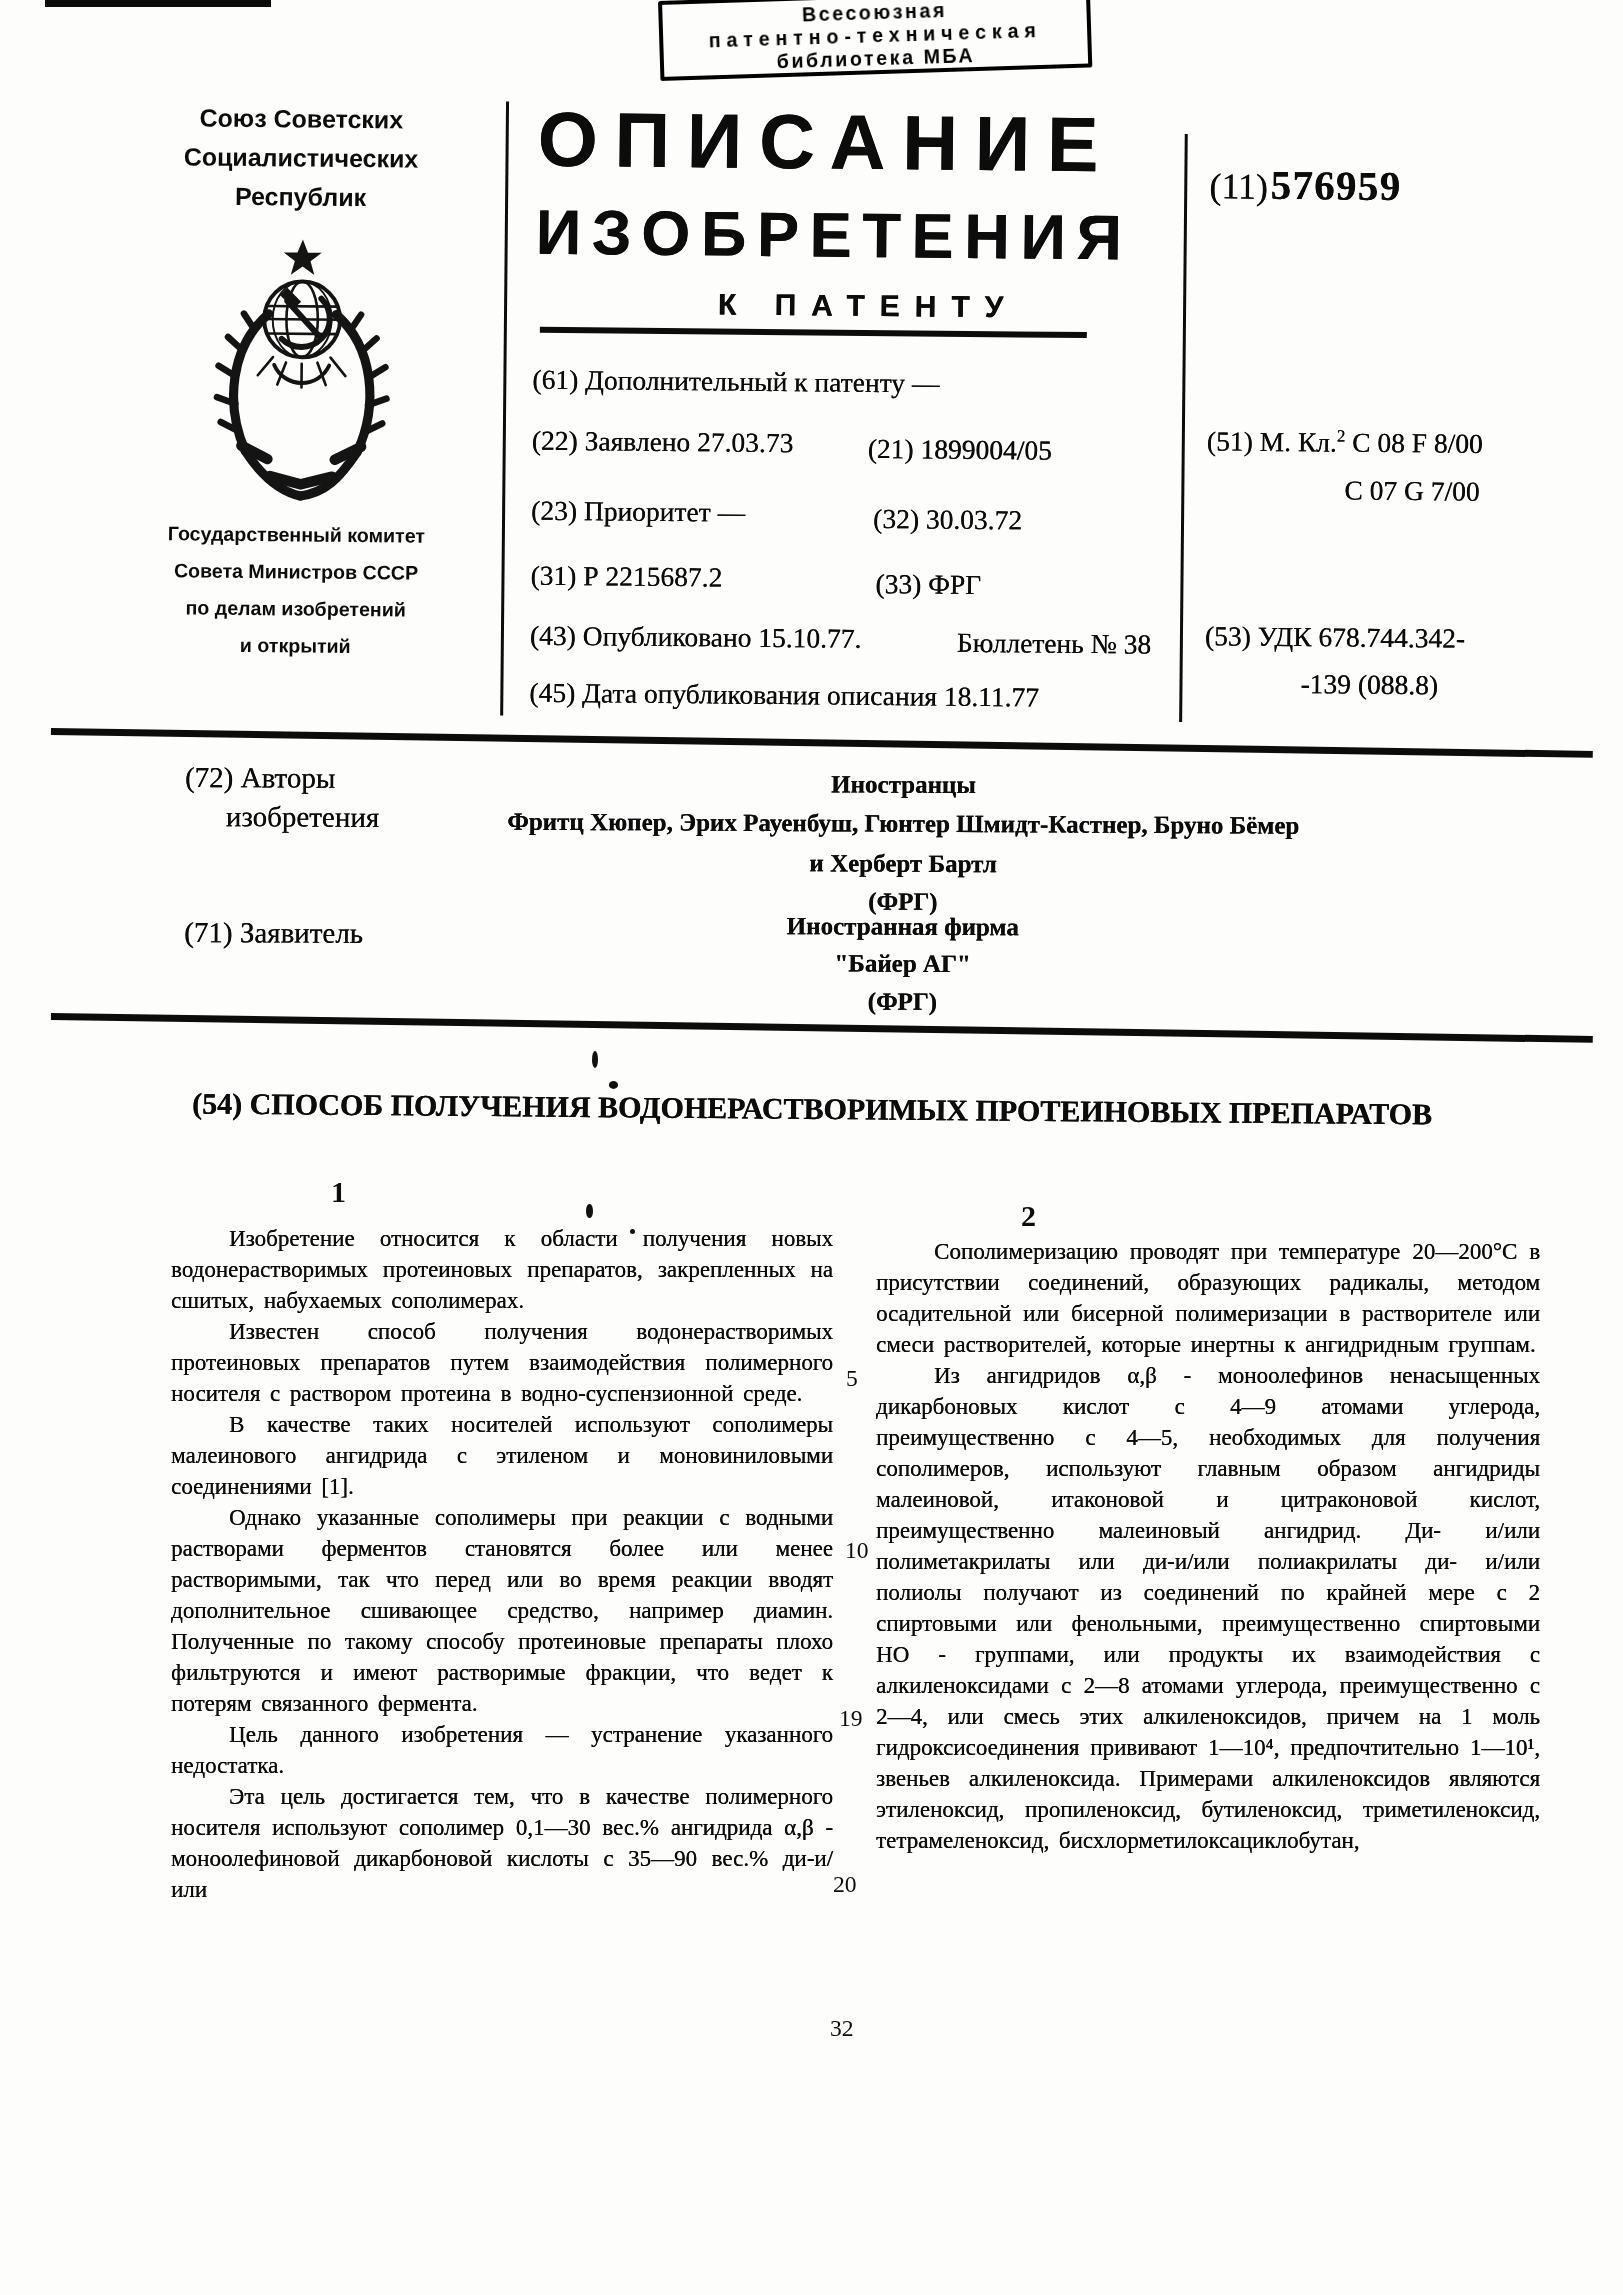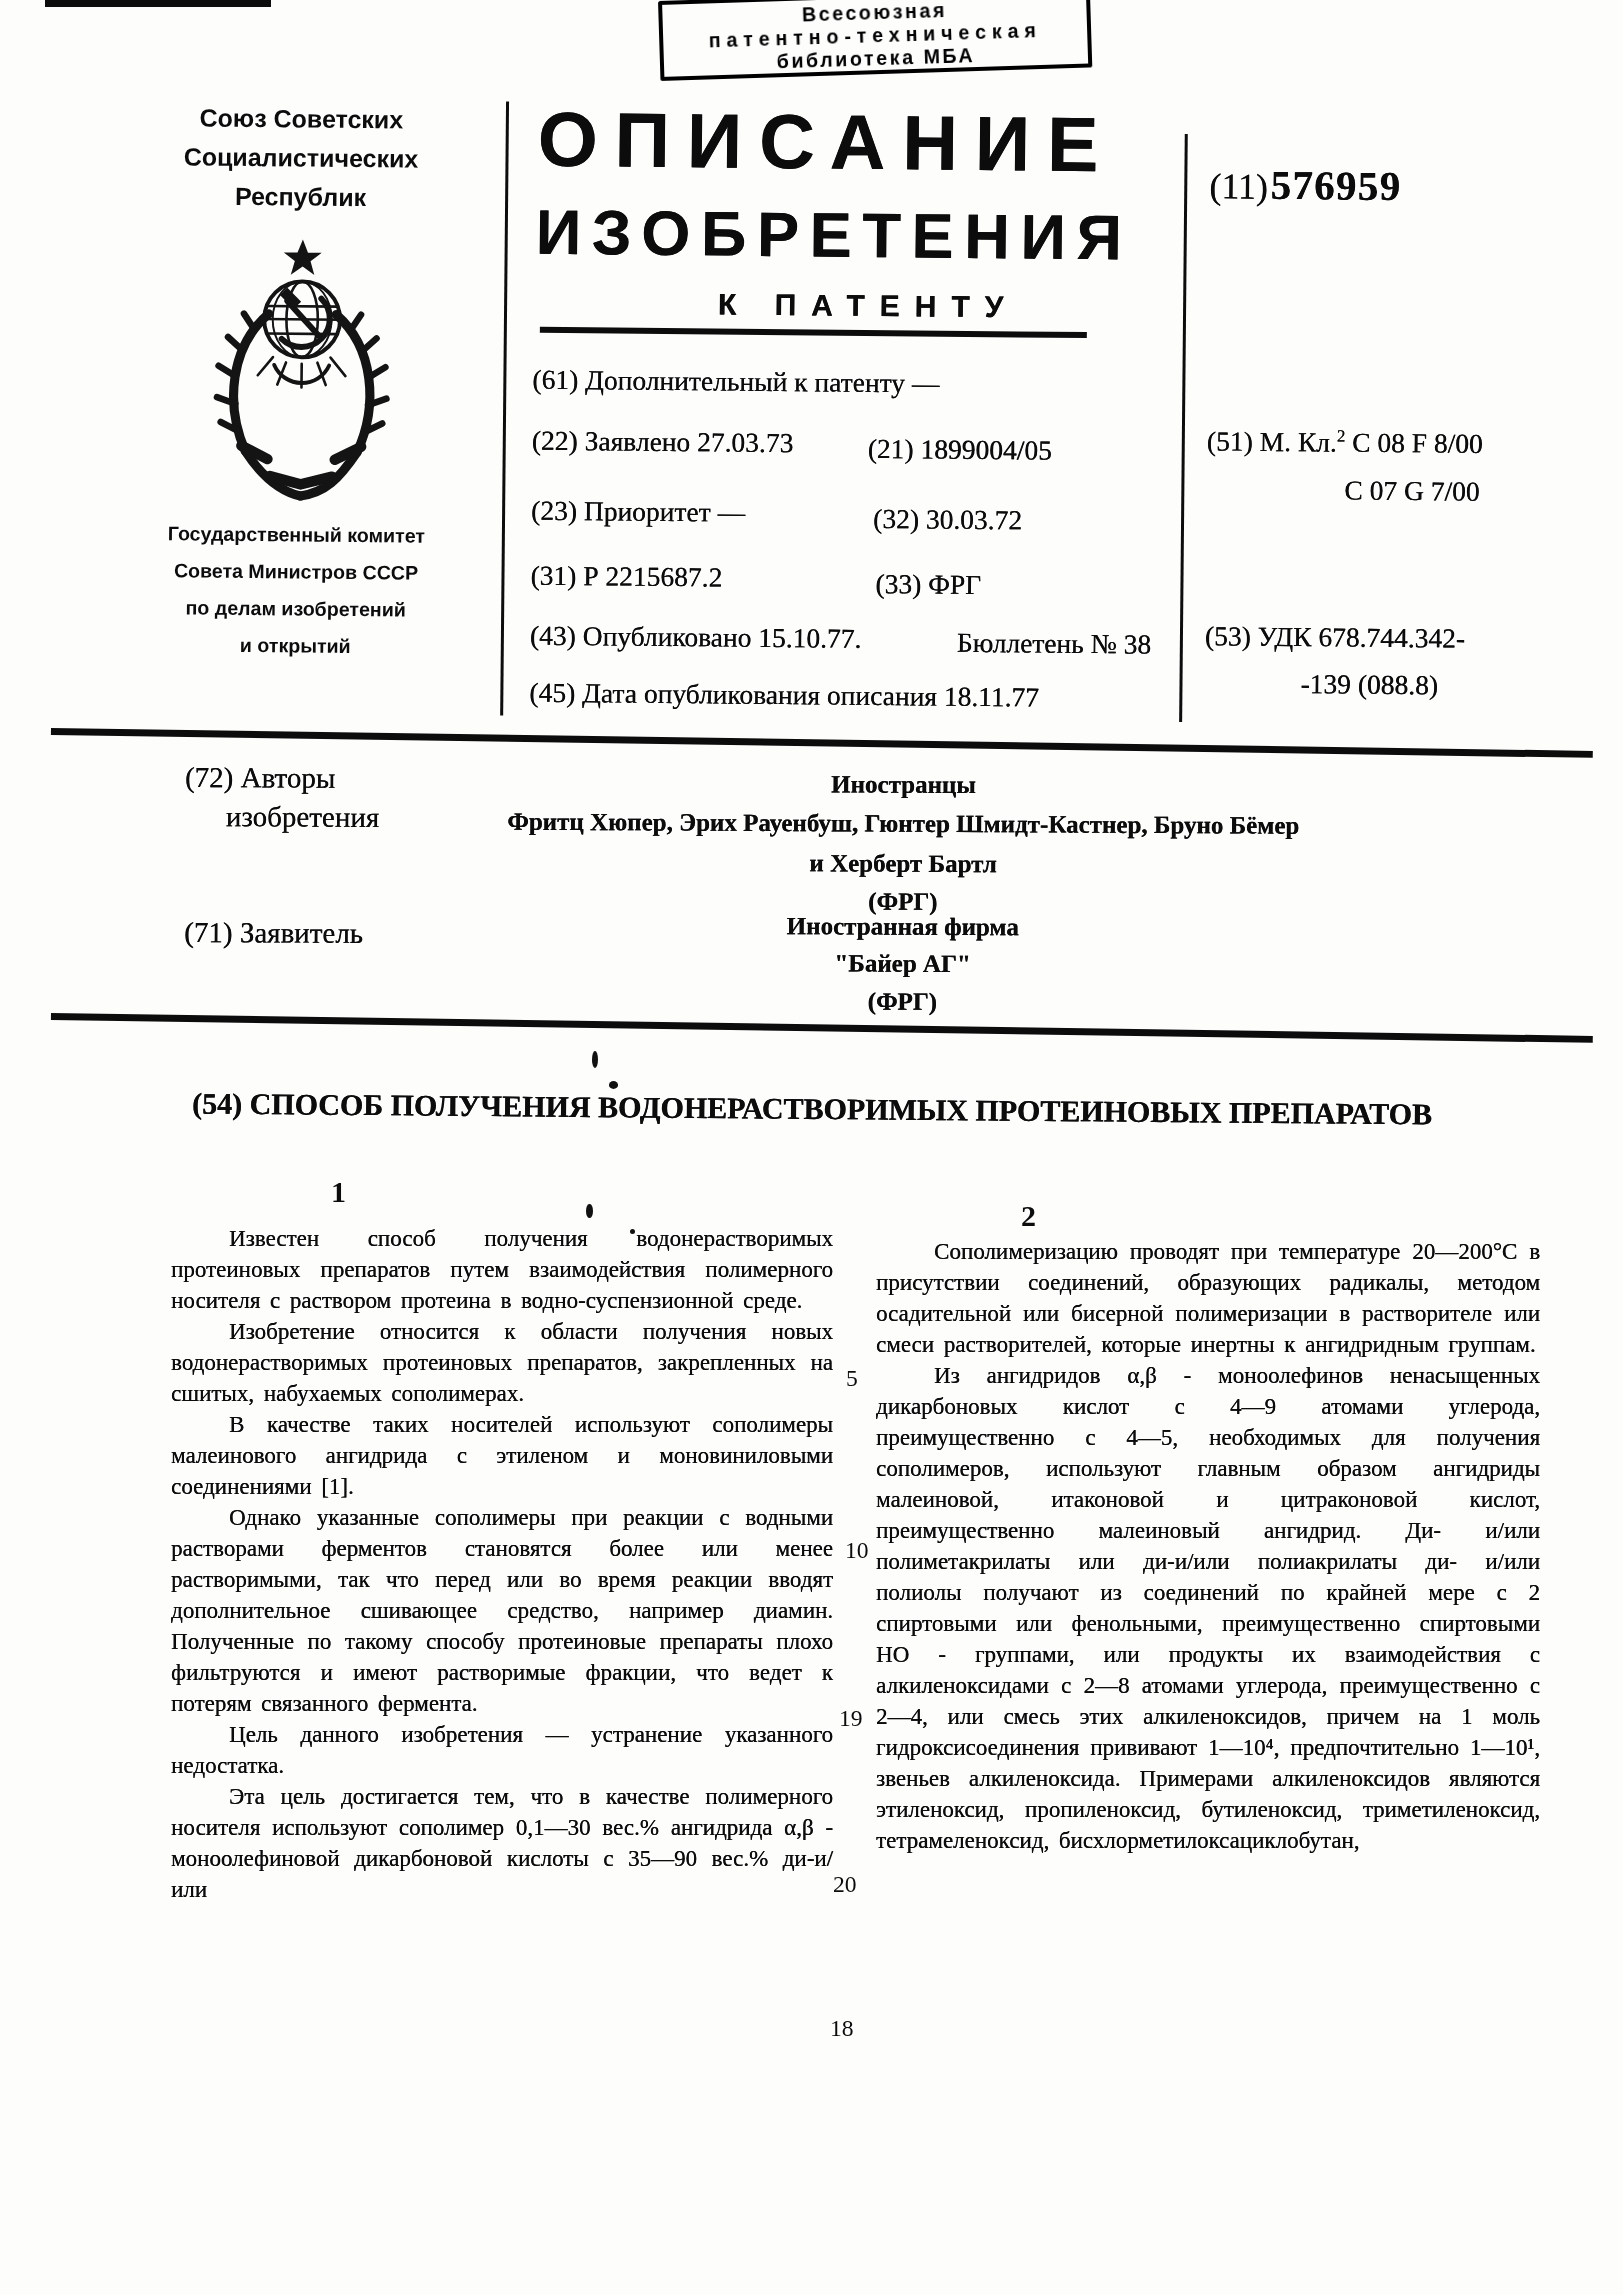"Известен способ получения" p { order: before "Изобретение относится к области" -> after "Изобретение относится к области" }
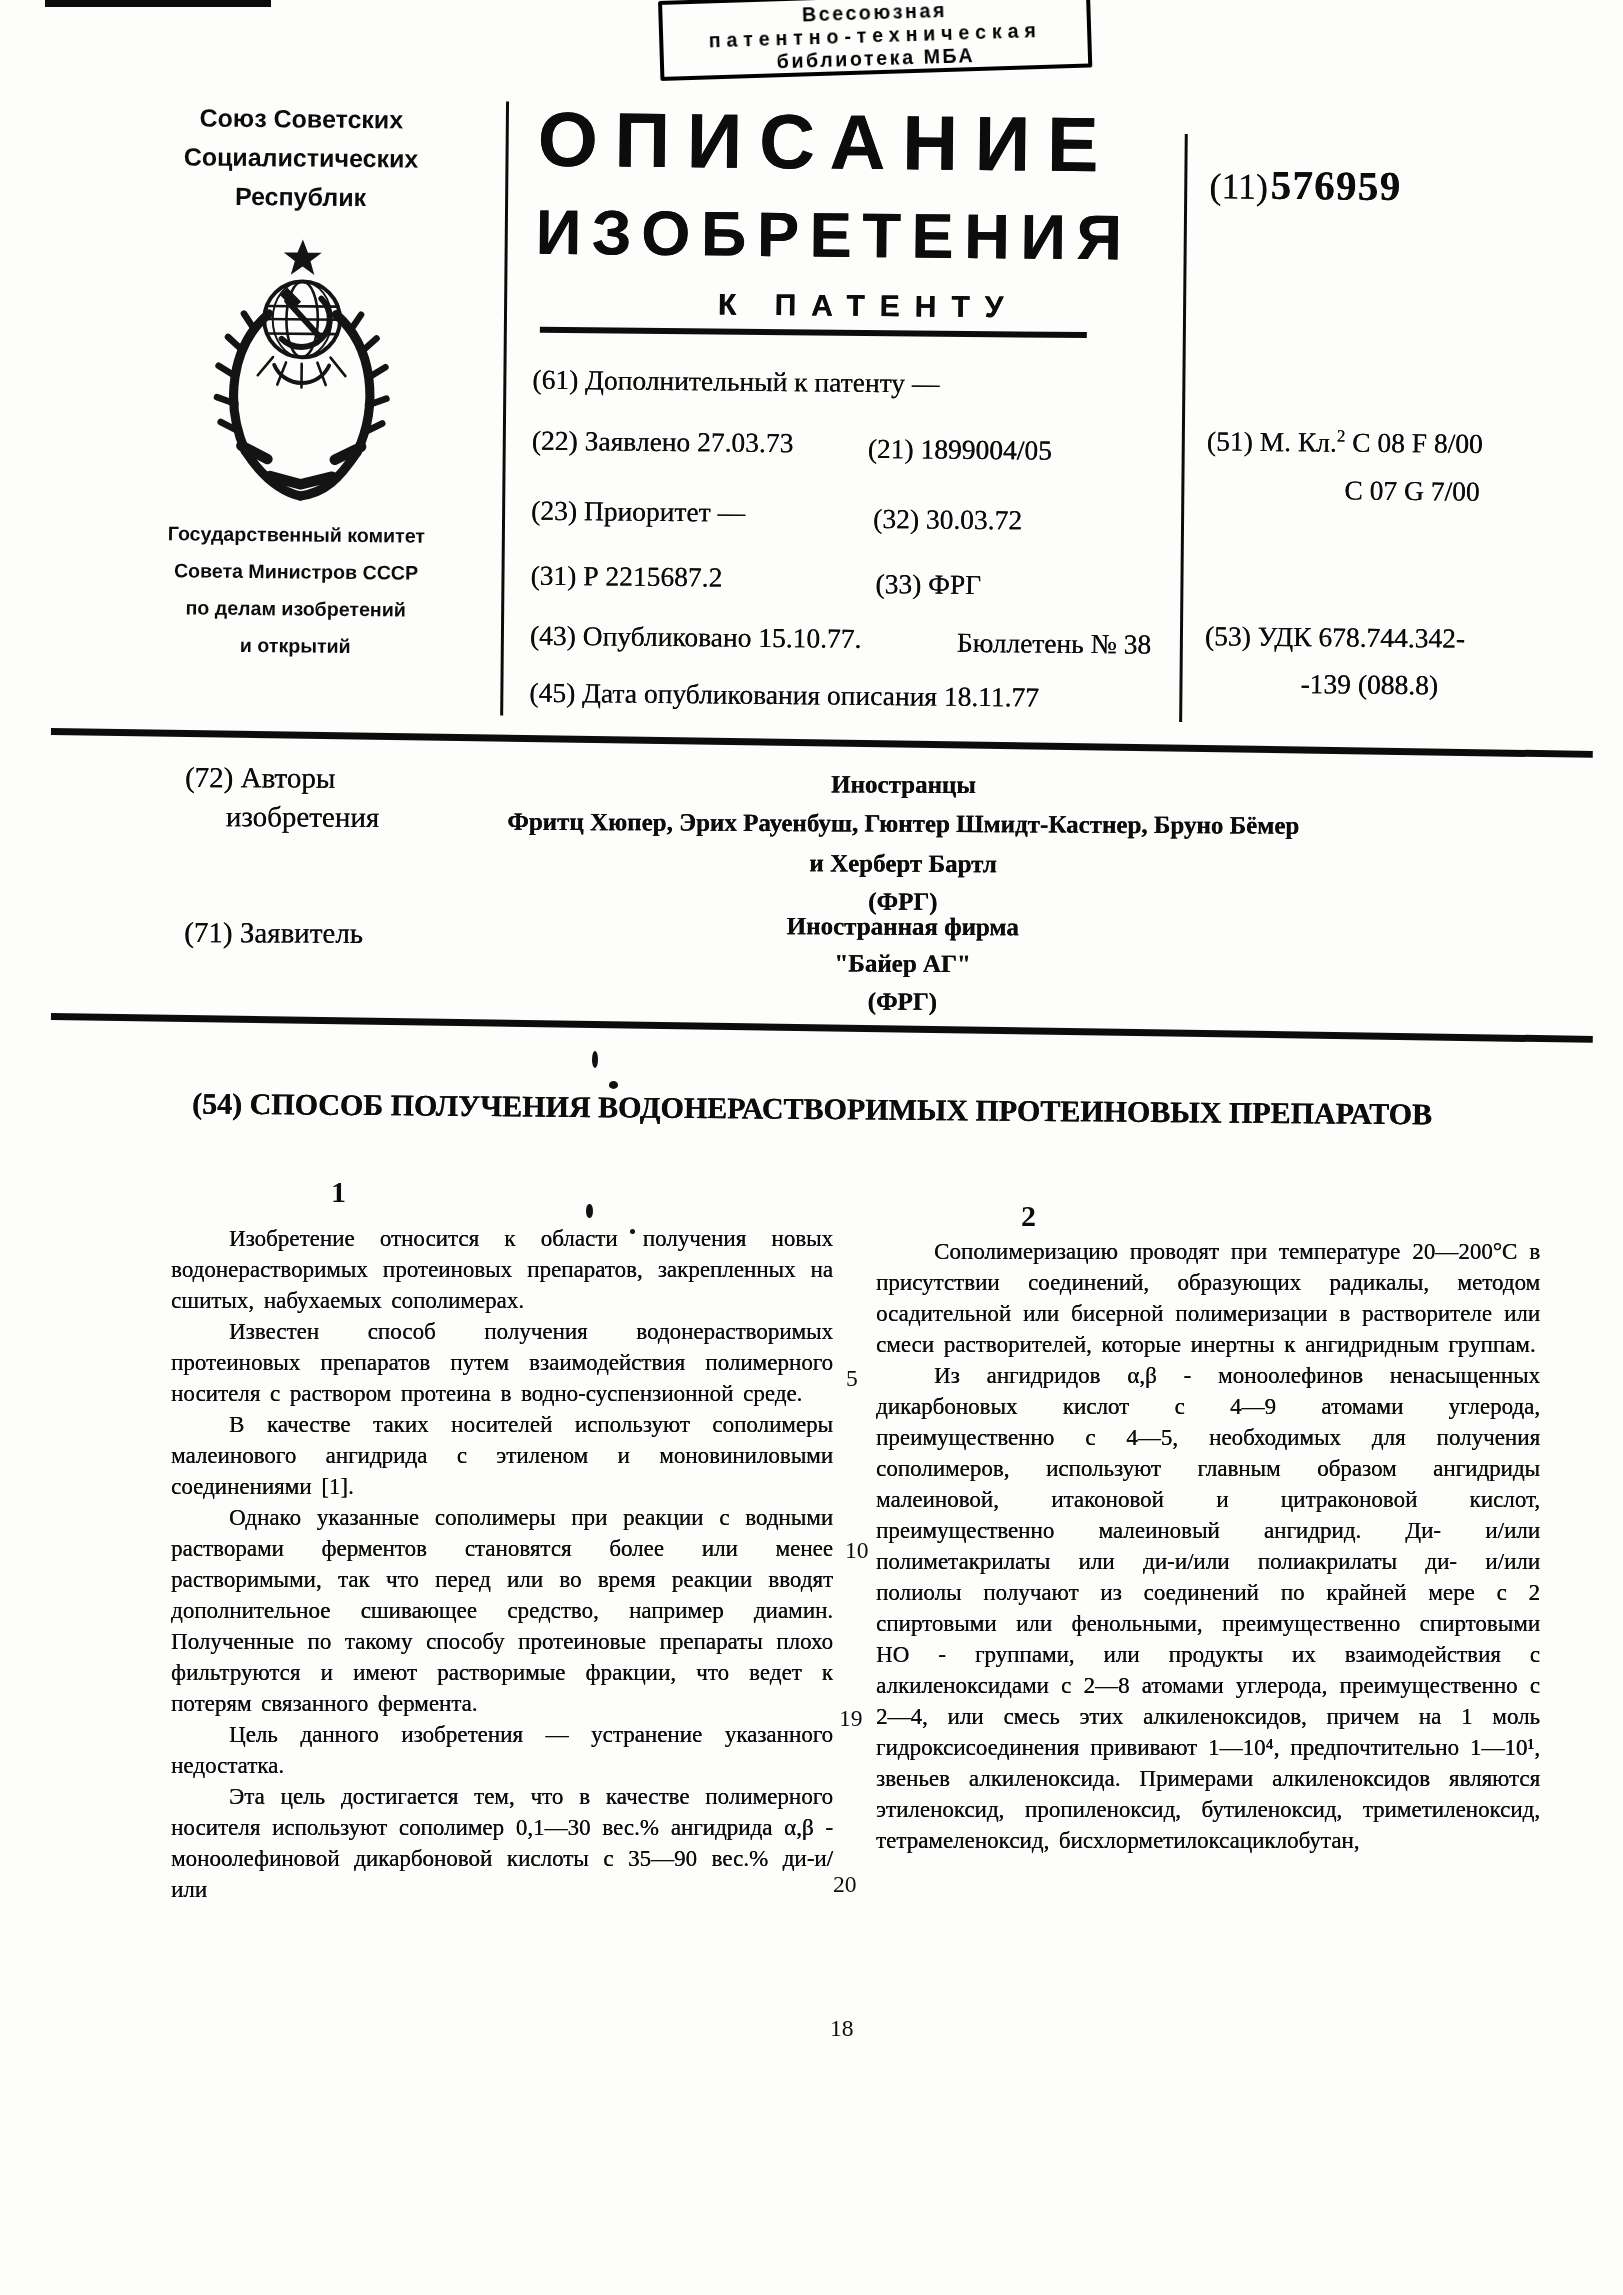"18" div.abs { text: 18 -> 32 }
